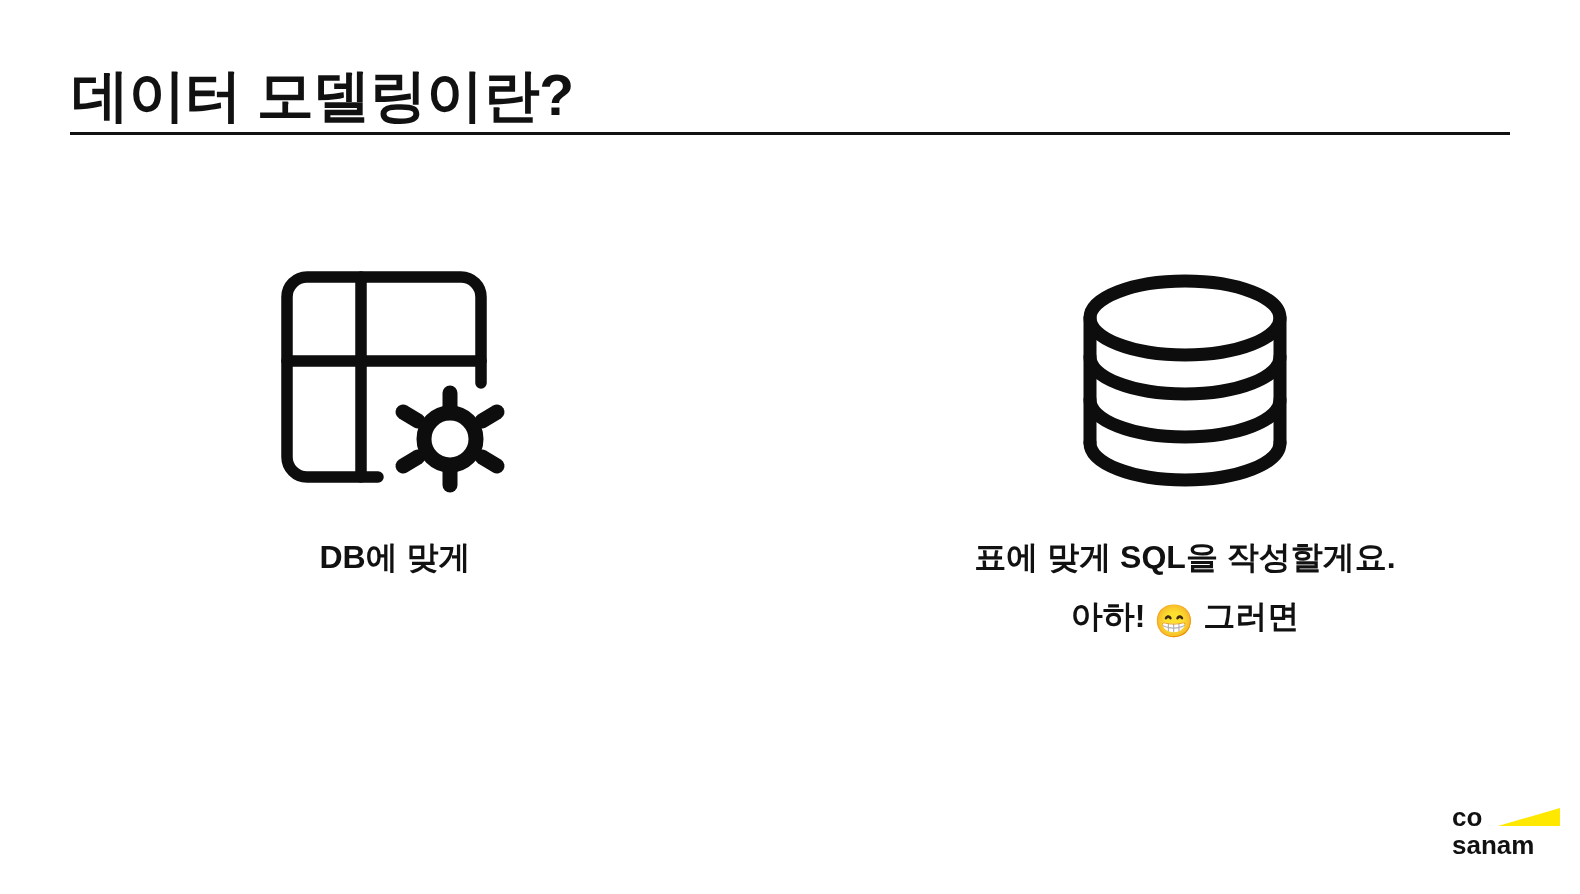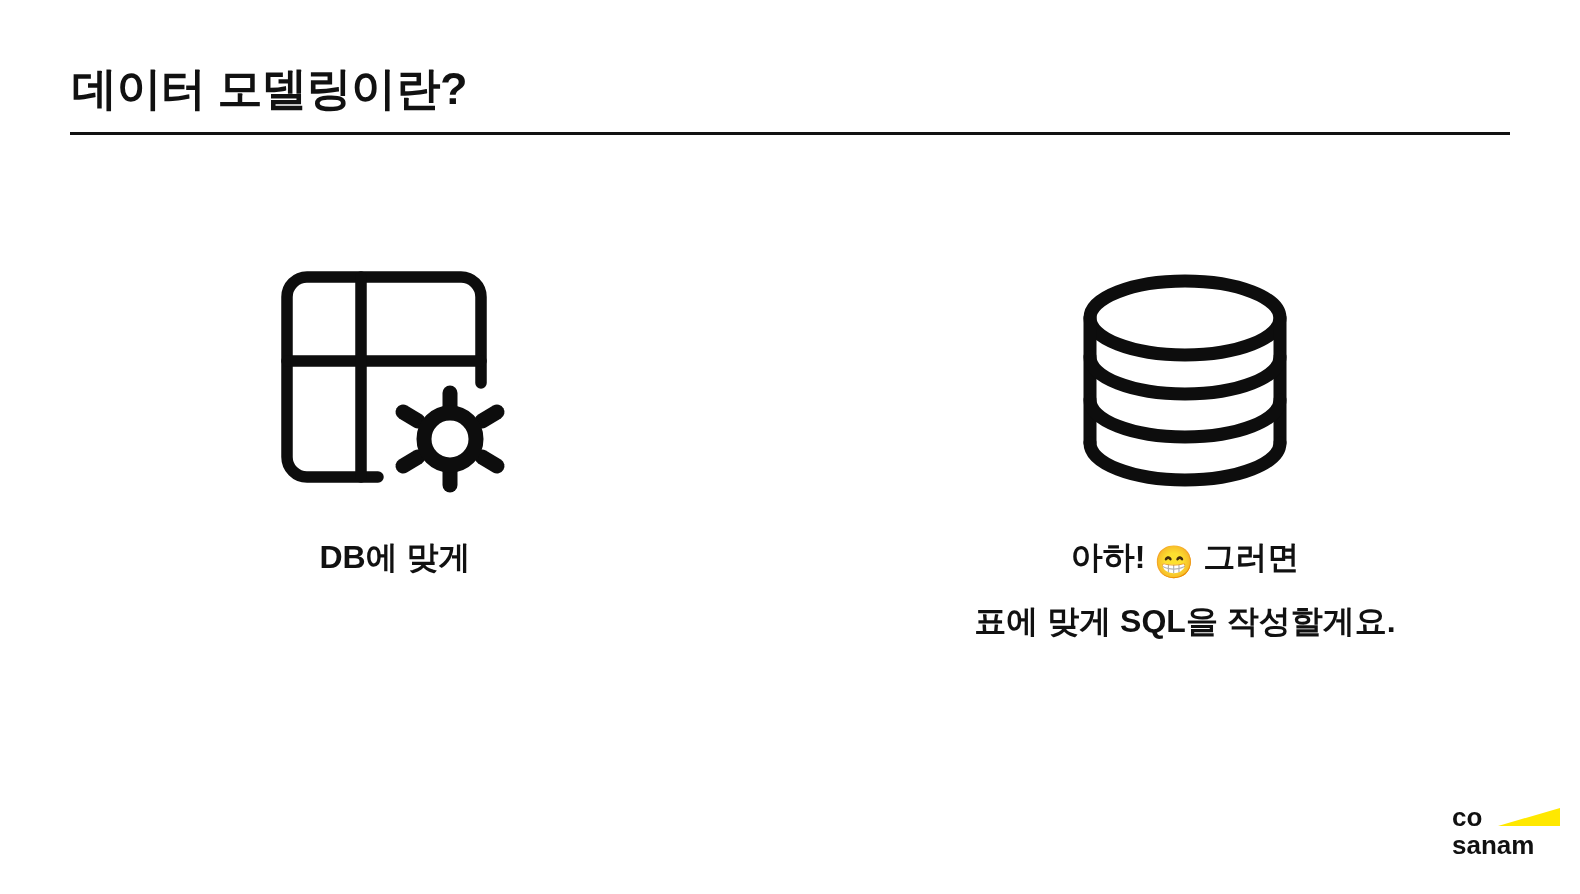"데이터 모델링이란?" .slide-title { font-size: 45px -> 57px }
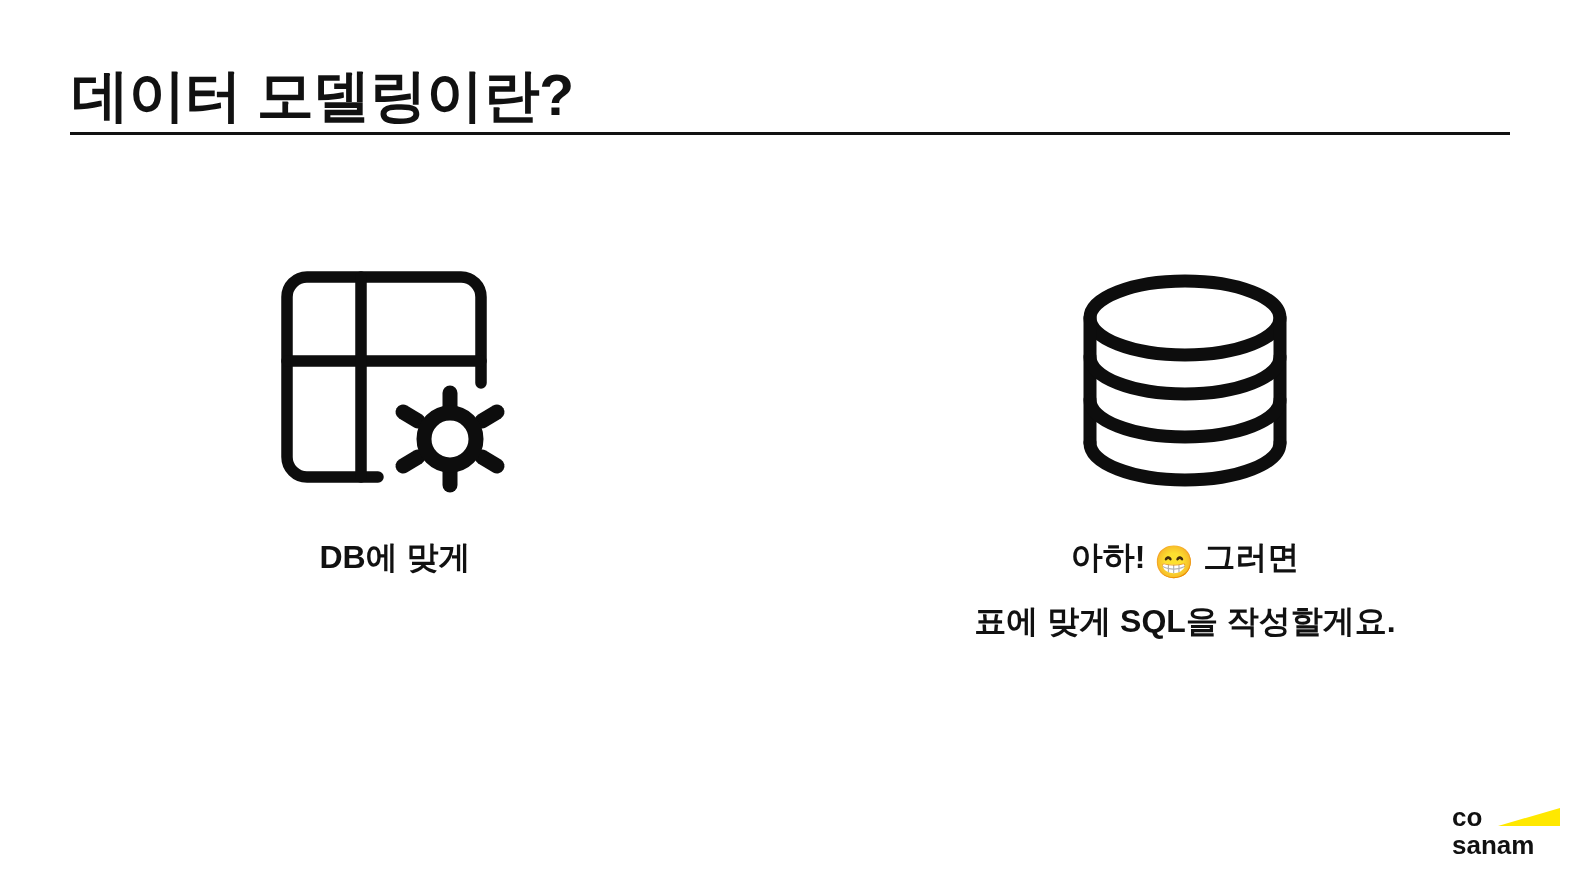"아하! 😁 그러면" span.line { order: before "표에 맞게 SQL을 작성할게요." -> after "표에 맞게 SQL을 작성할게요." }
